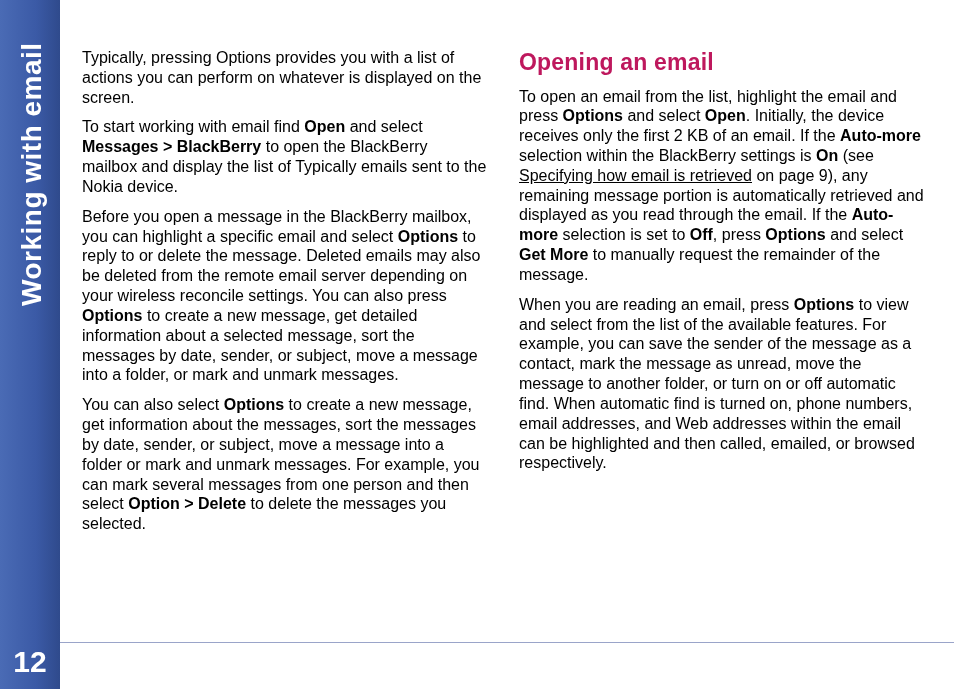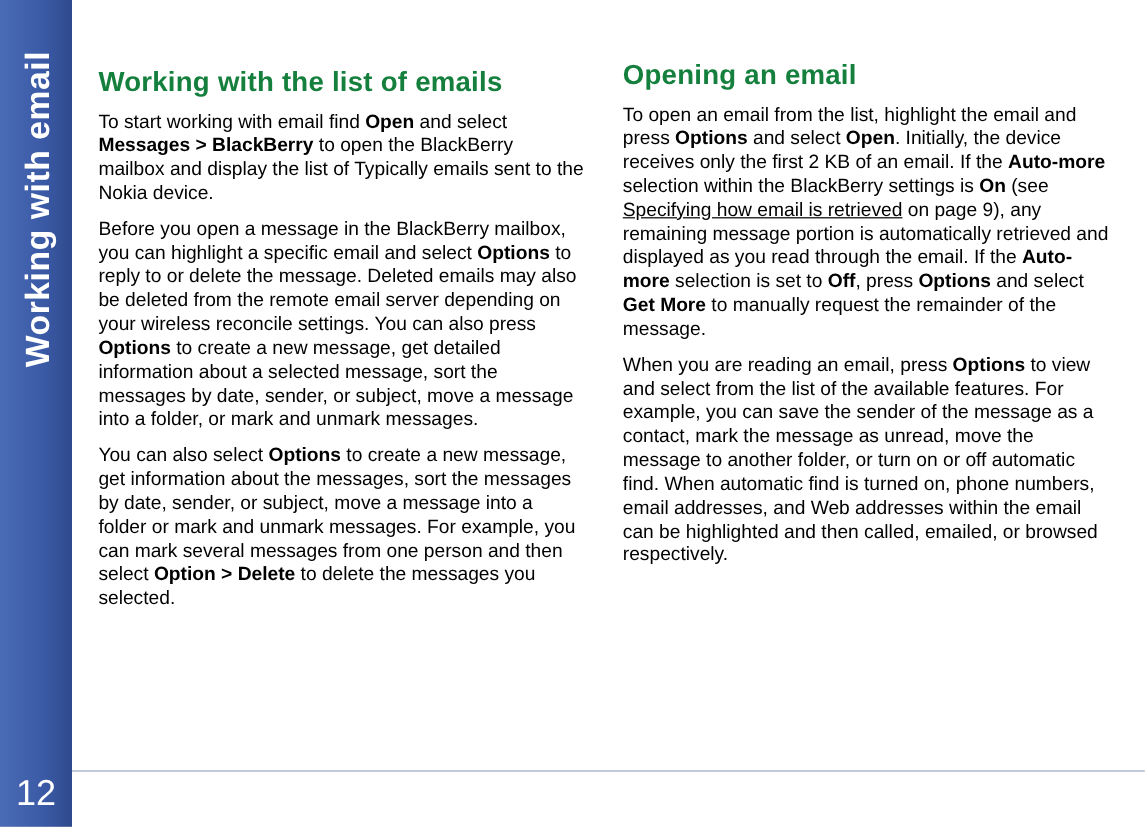"Typically, pressing Options provides you" p { html: none -> <p>Typically, pressing Options provides you with a list of actions you can perform on whatever is displayed on the screen.</p> }
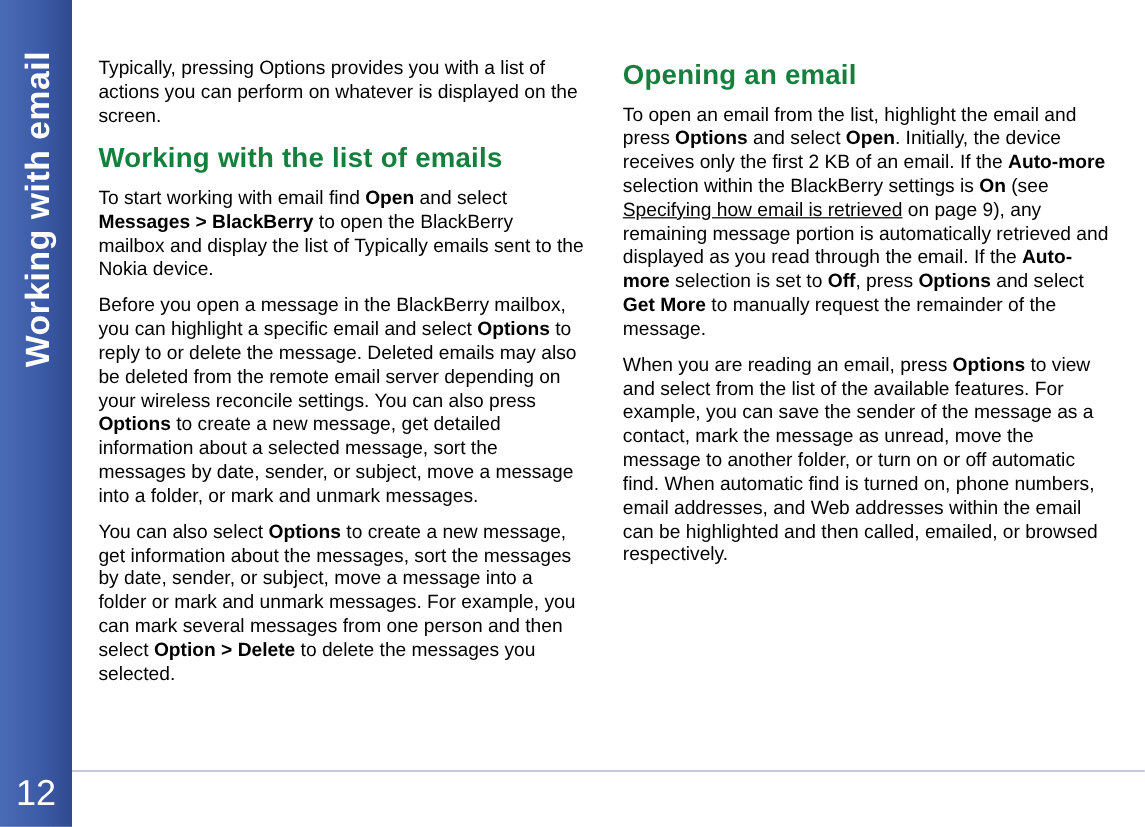"Opening an email" .section-heading { color: #15803d -> #be185d }
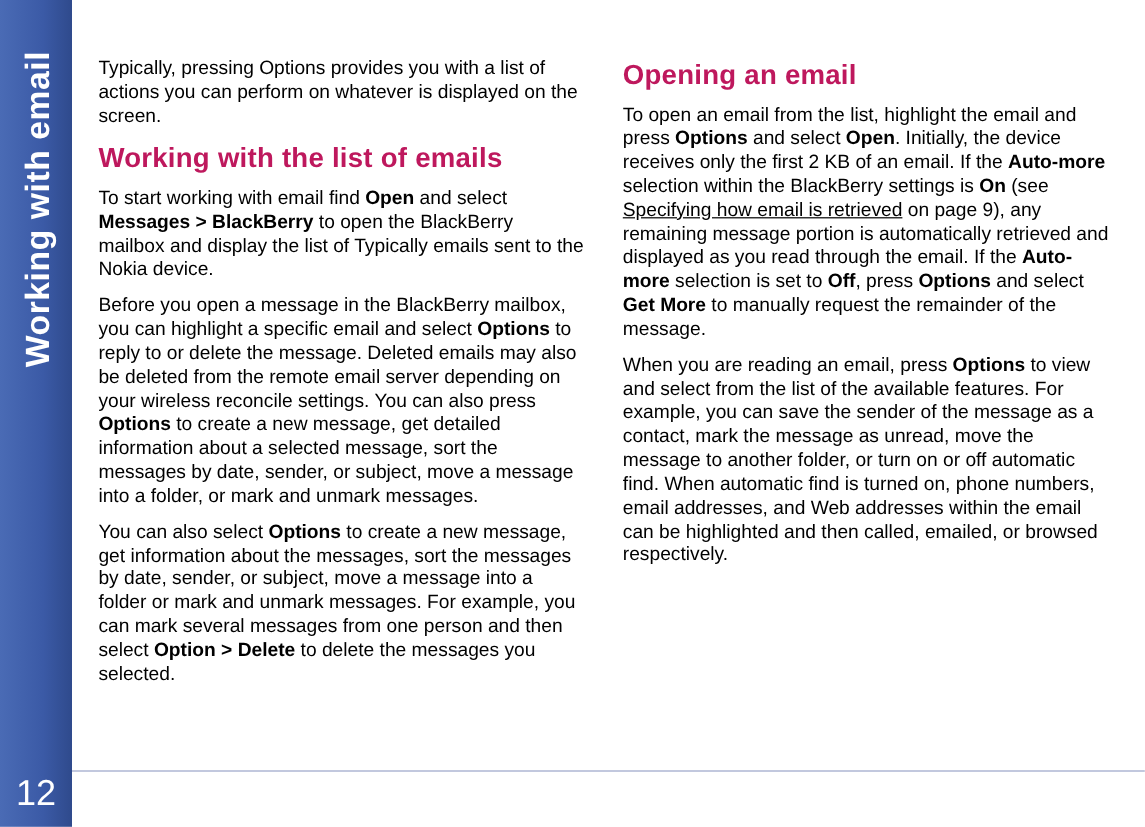"Working with the list of" div.section-heading { html: <div>Working with the list of emails</div> -> none }
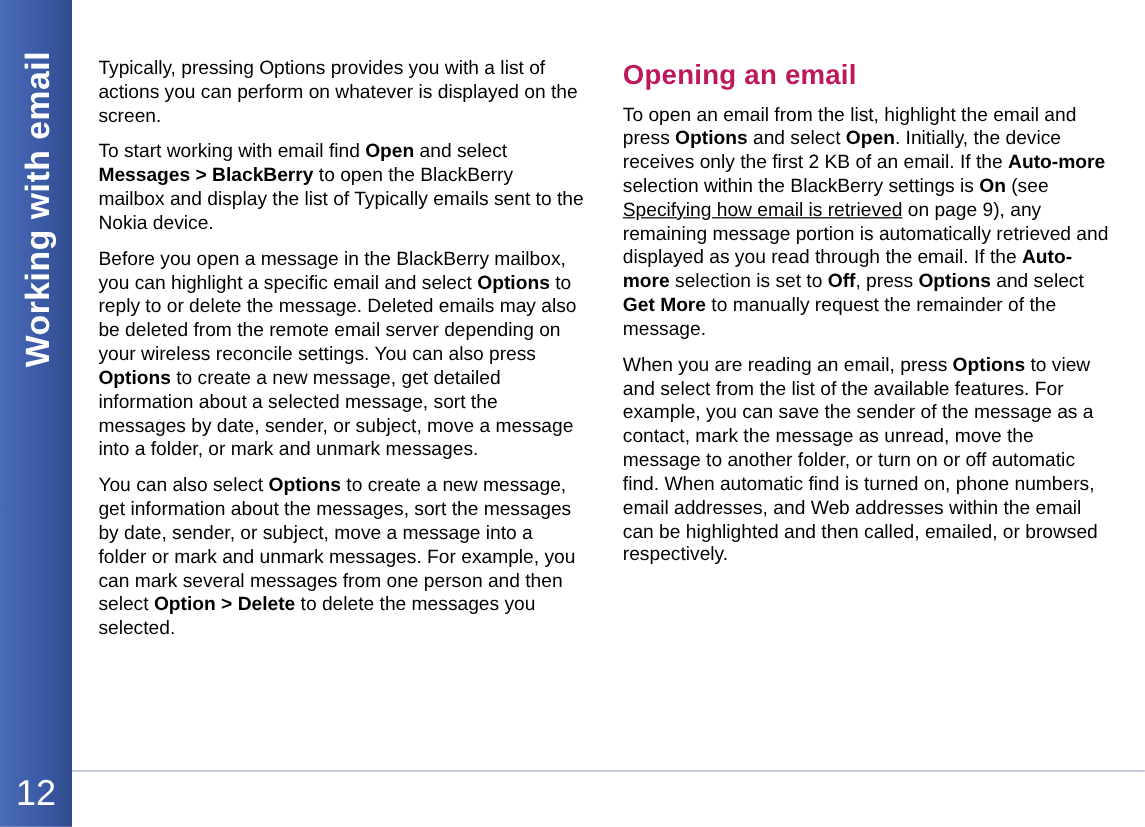"12" .page-number-box { font-weight: normal -> bold }
